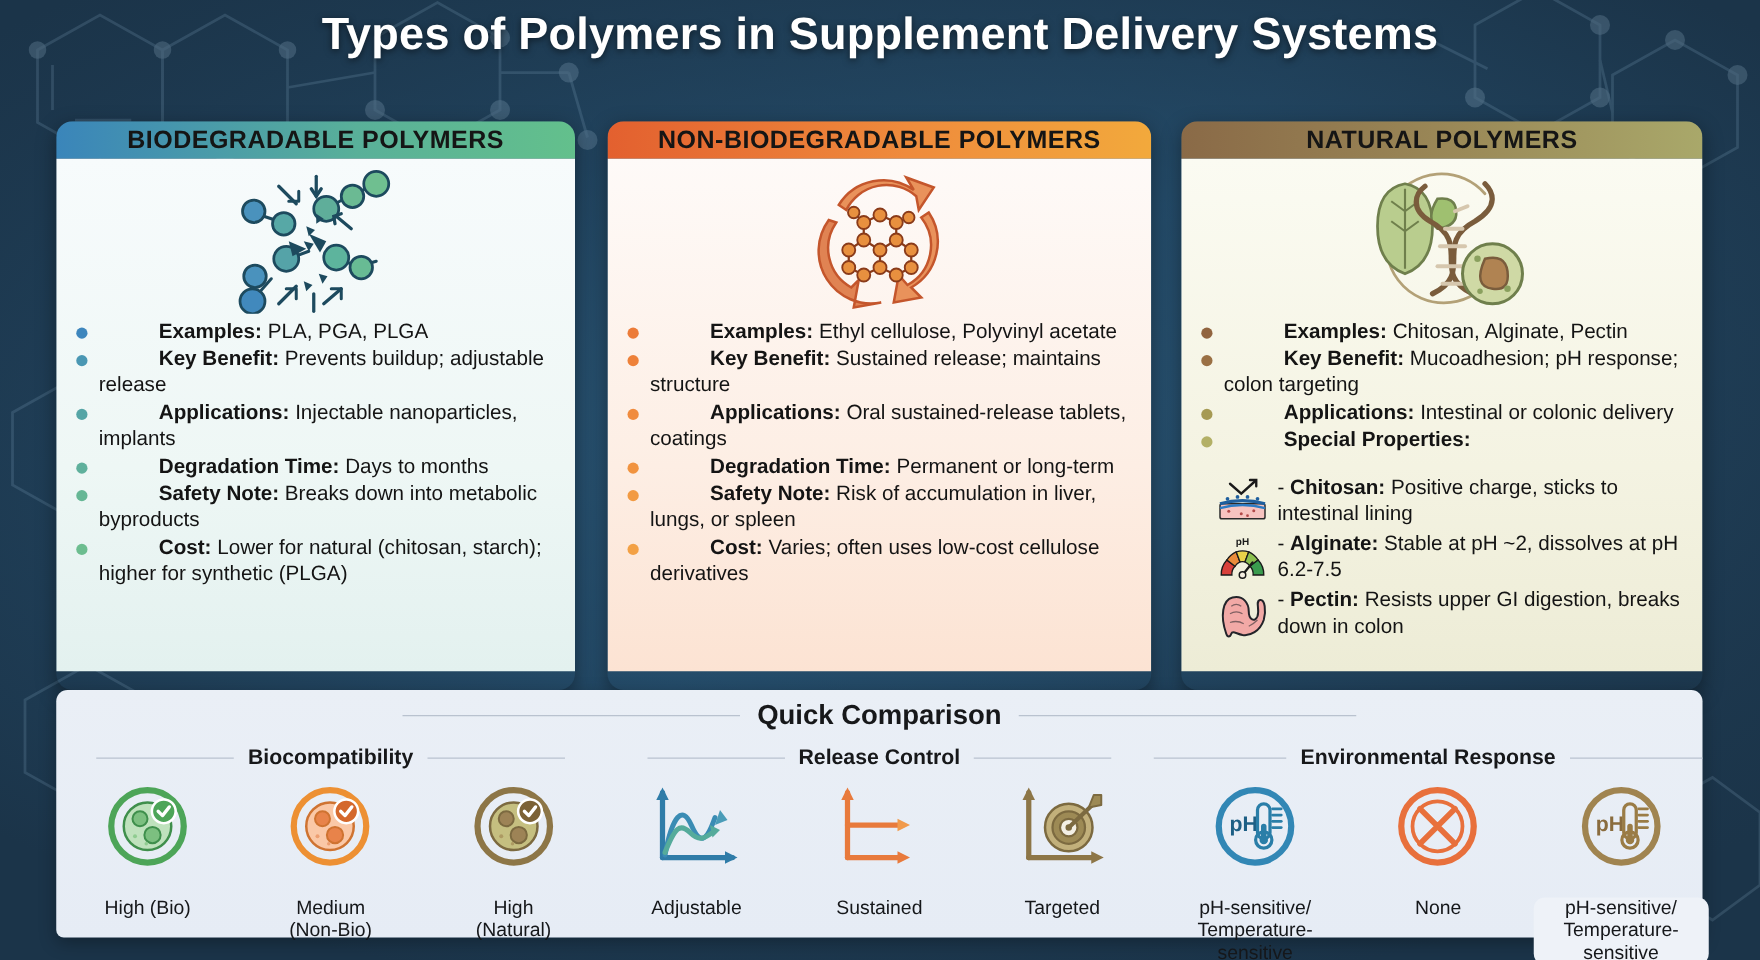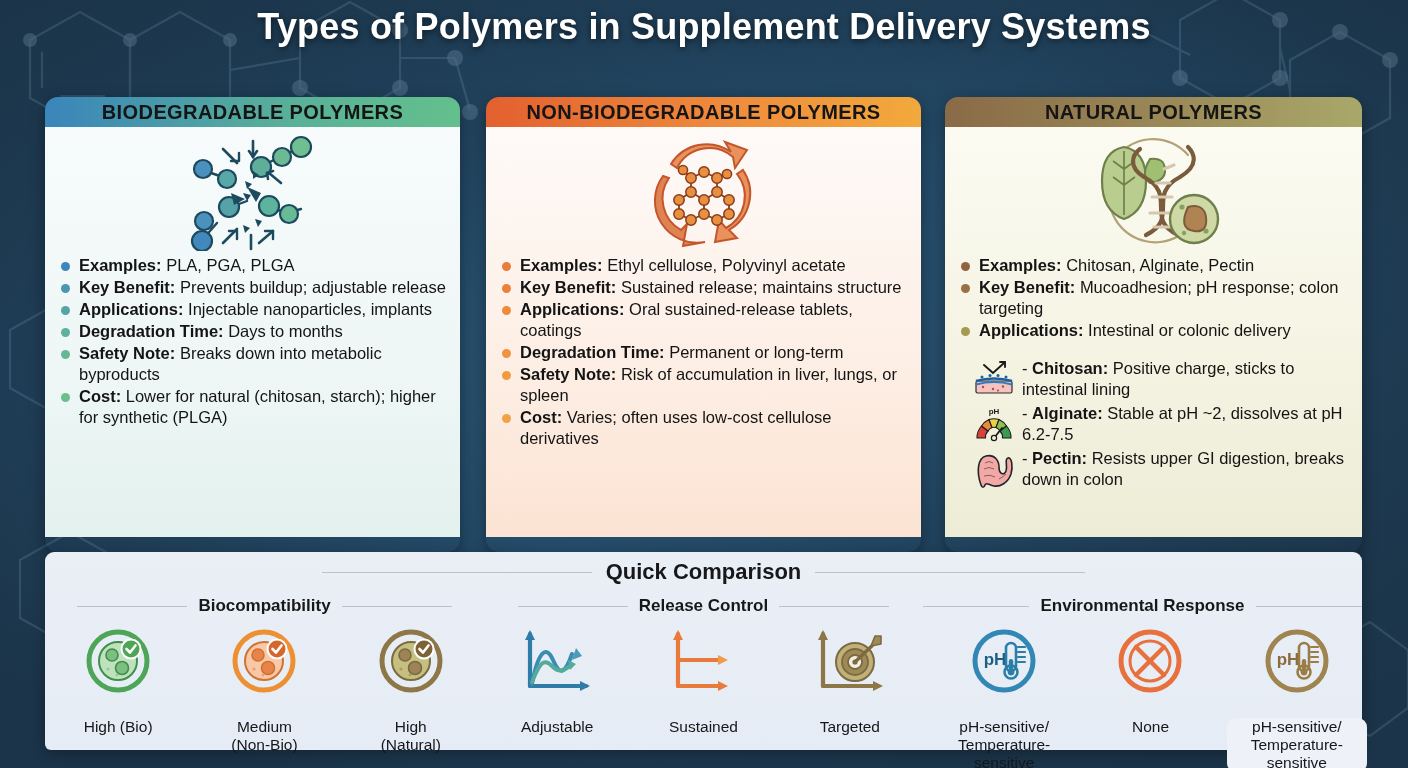"Examples:" ul.bullets > li b { margin-left: none -> 48px }
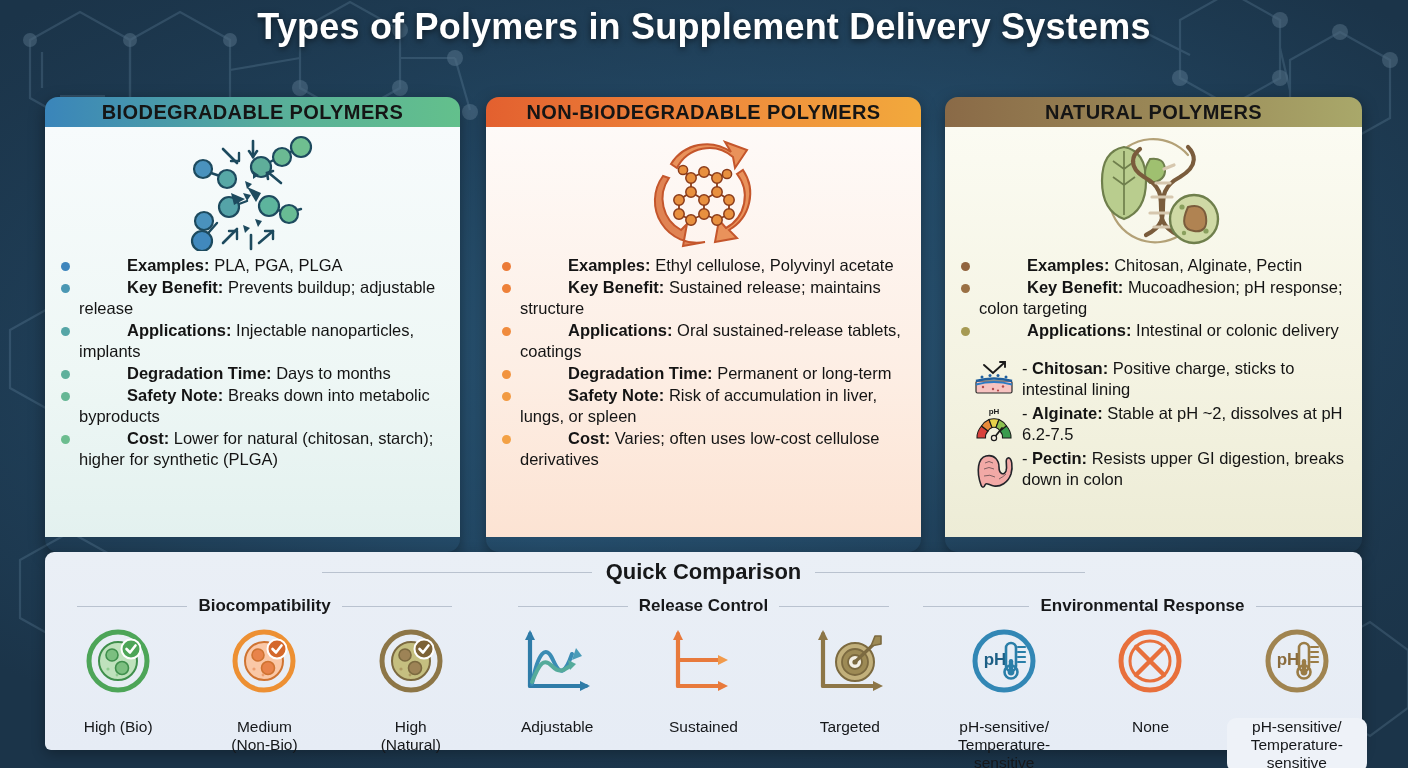"Special Properties:" li { html: none -> <li> <span></span> <b>Special Properties:</b> </li> }
